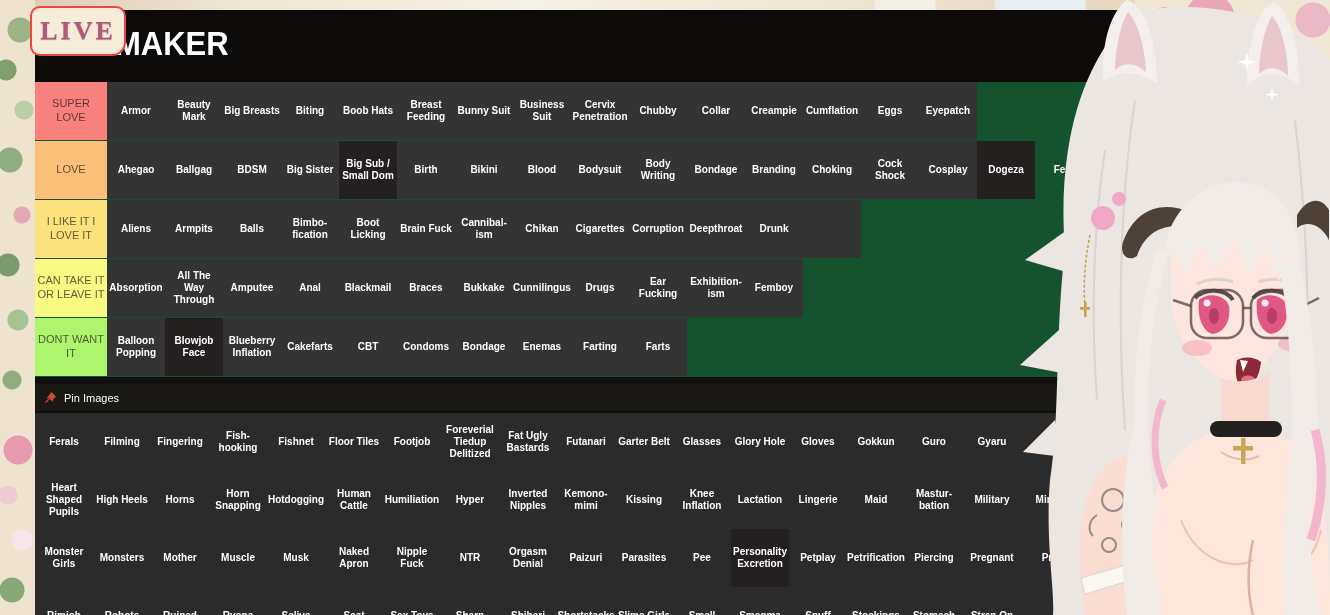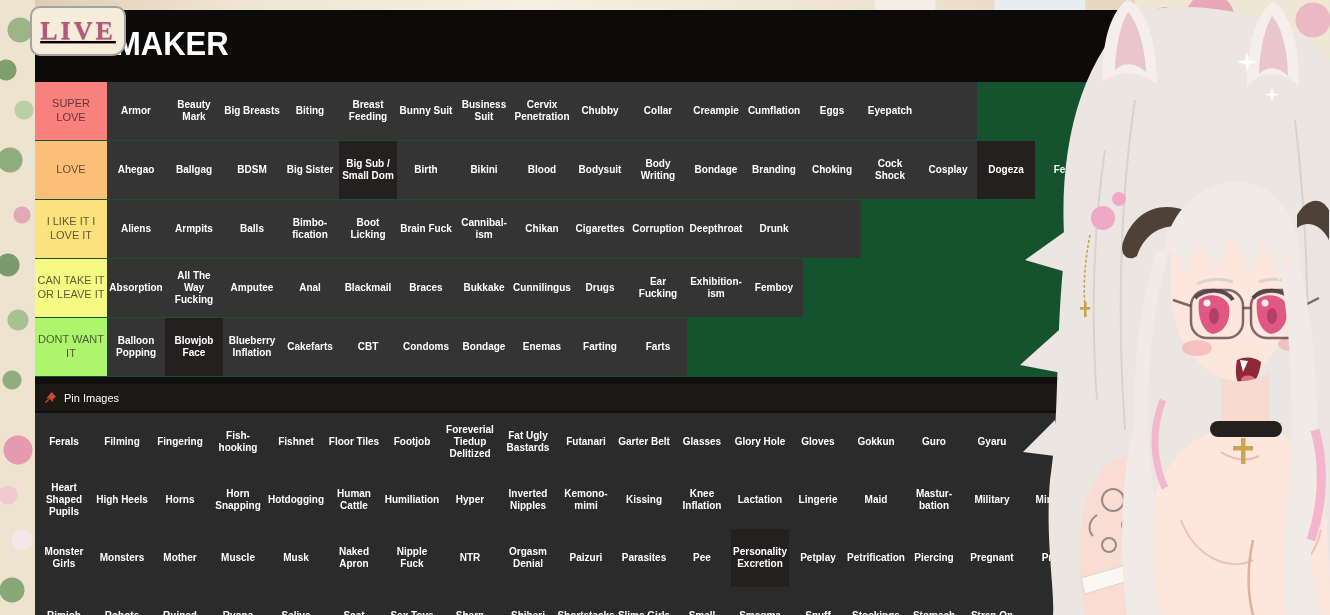"LIVE" .live-badge { border: 2px solid #a3a3a3 -> 2px solid #ef4444; text-decoration: underline -> none }
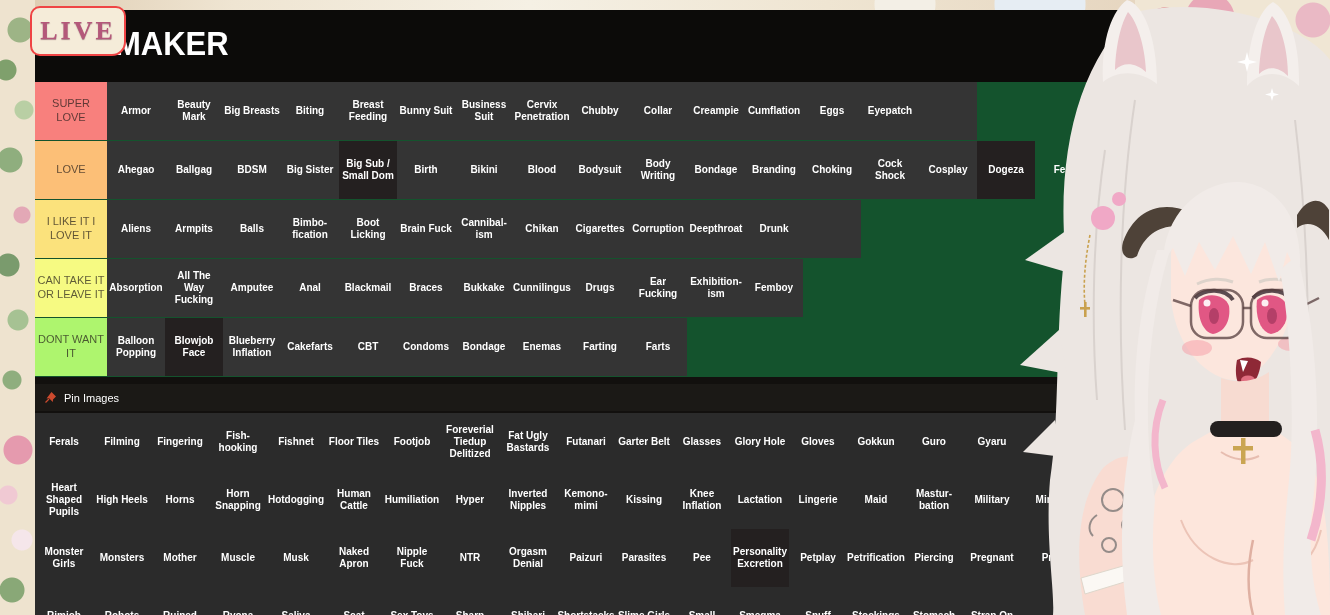"Boob Hats" div.tile { html: none -> <div>Boob Hats</div> }
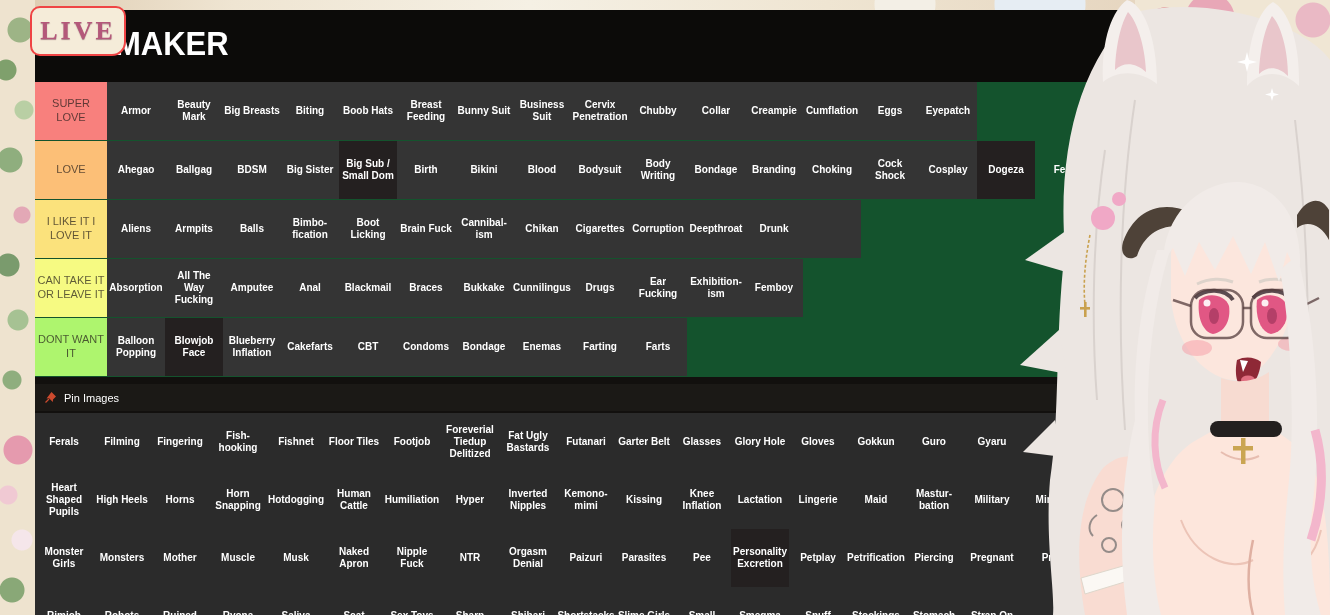"All The Way Fucking" div.tile { text: Fucking -> Through }
